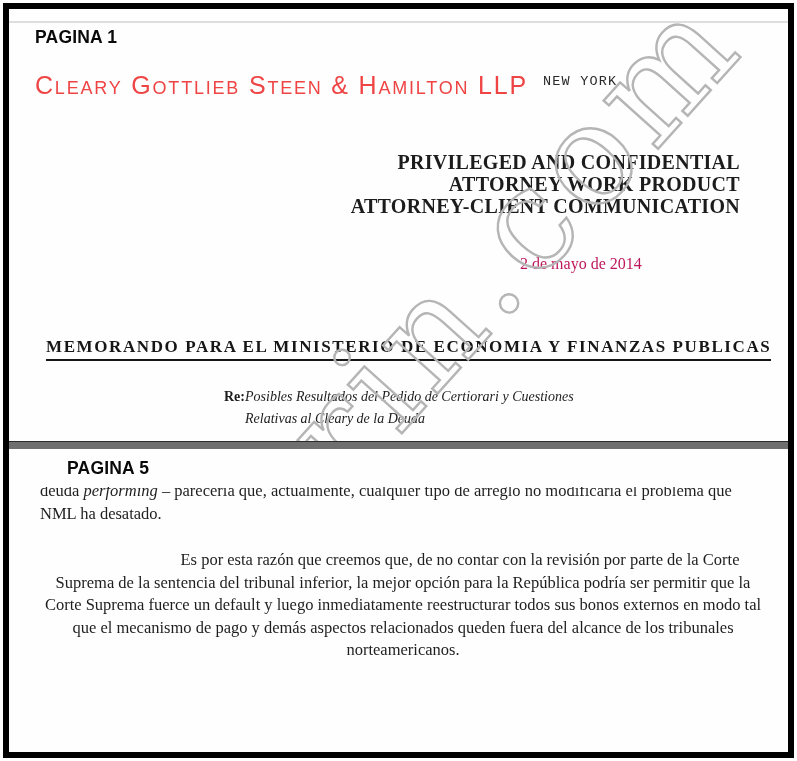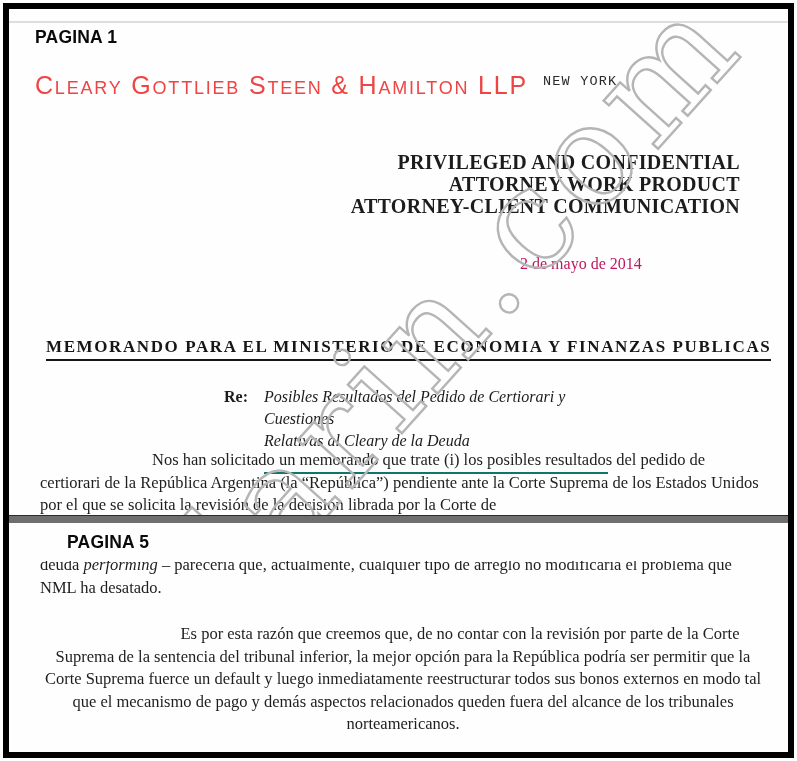"PAGINA 1" .page1 { height: 506px -> 432px }
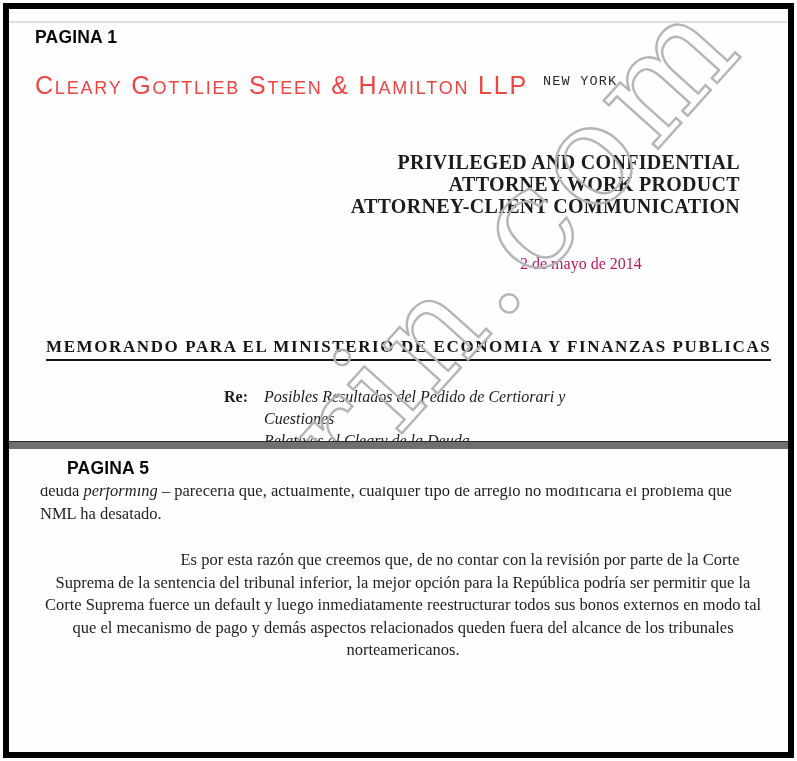"Re:" .re-row { font-size: 16px -> 14px; gap: 16px -> 0 }
